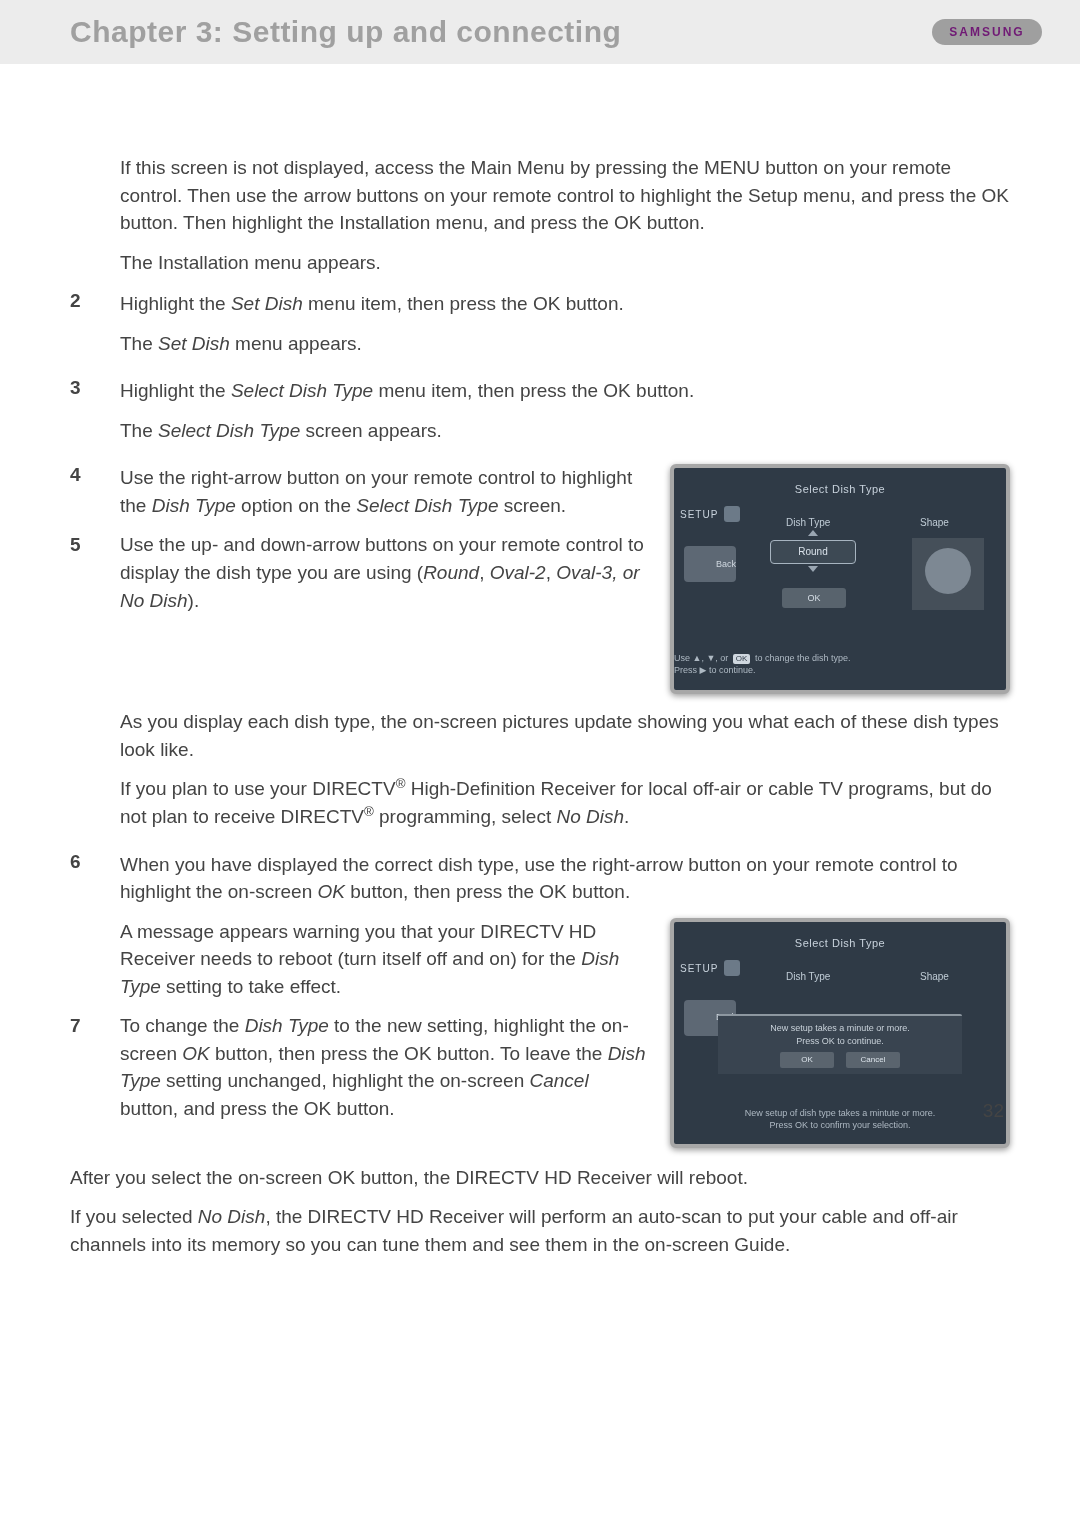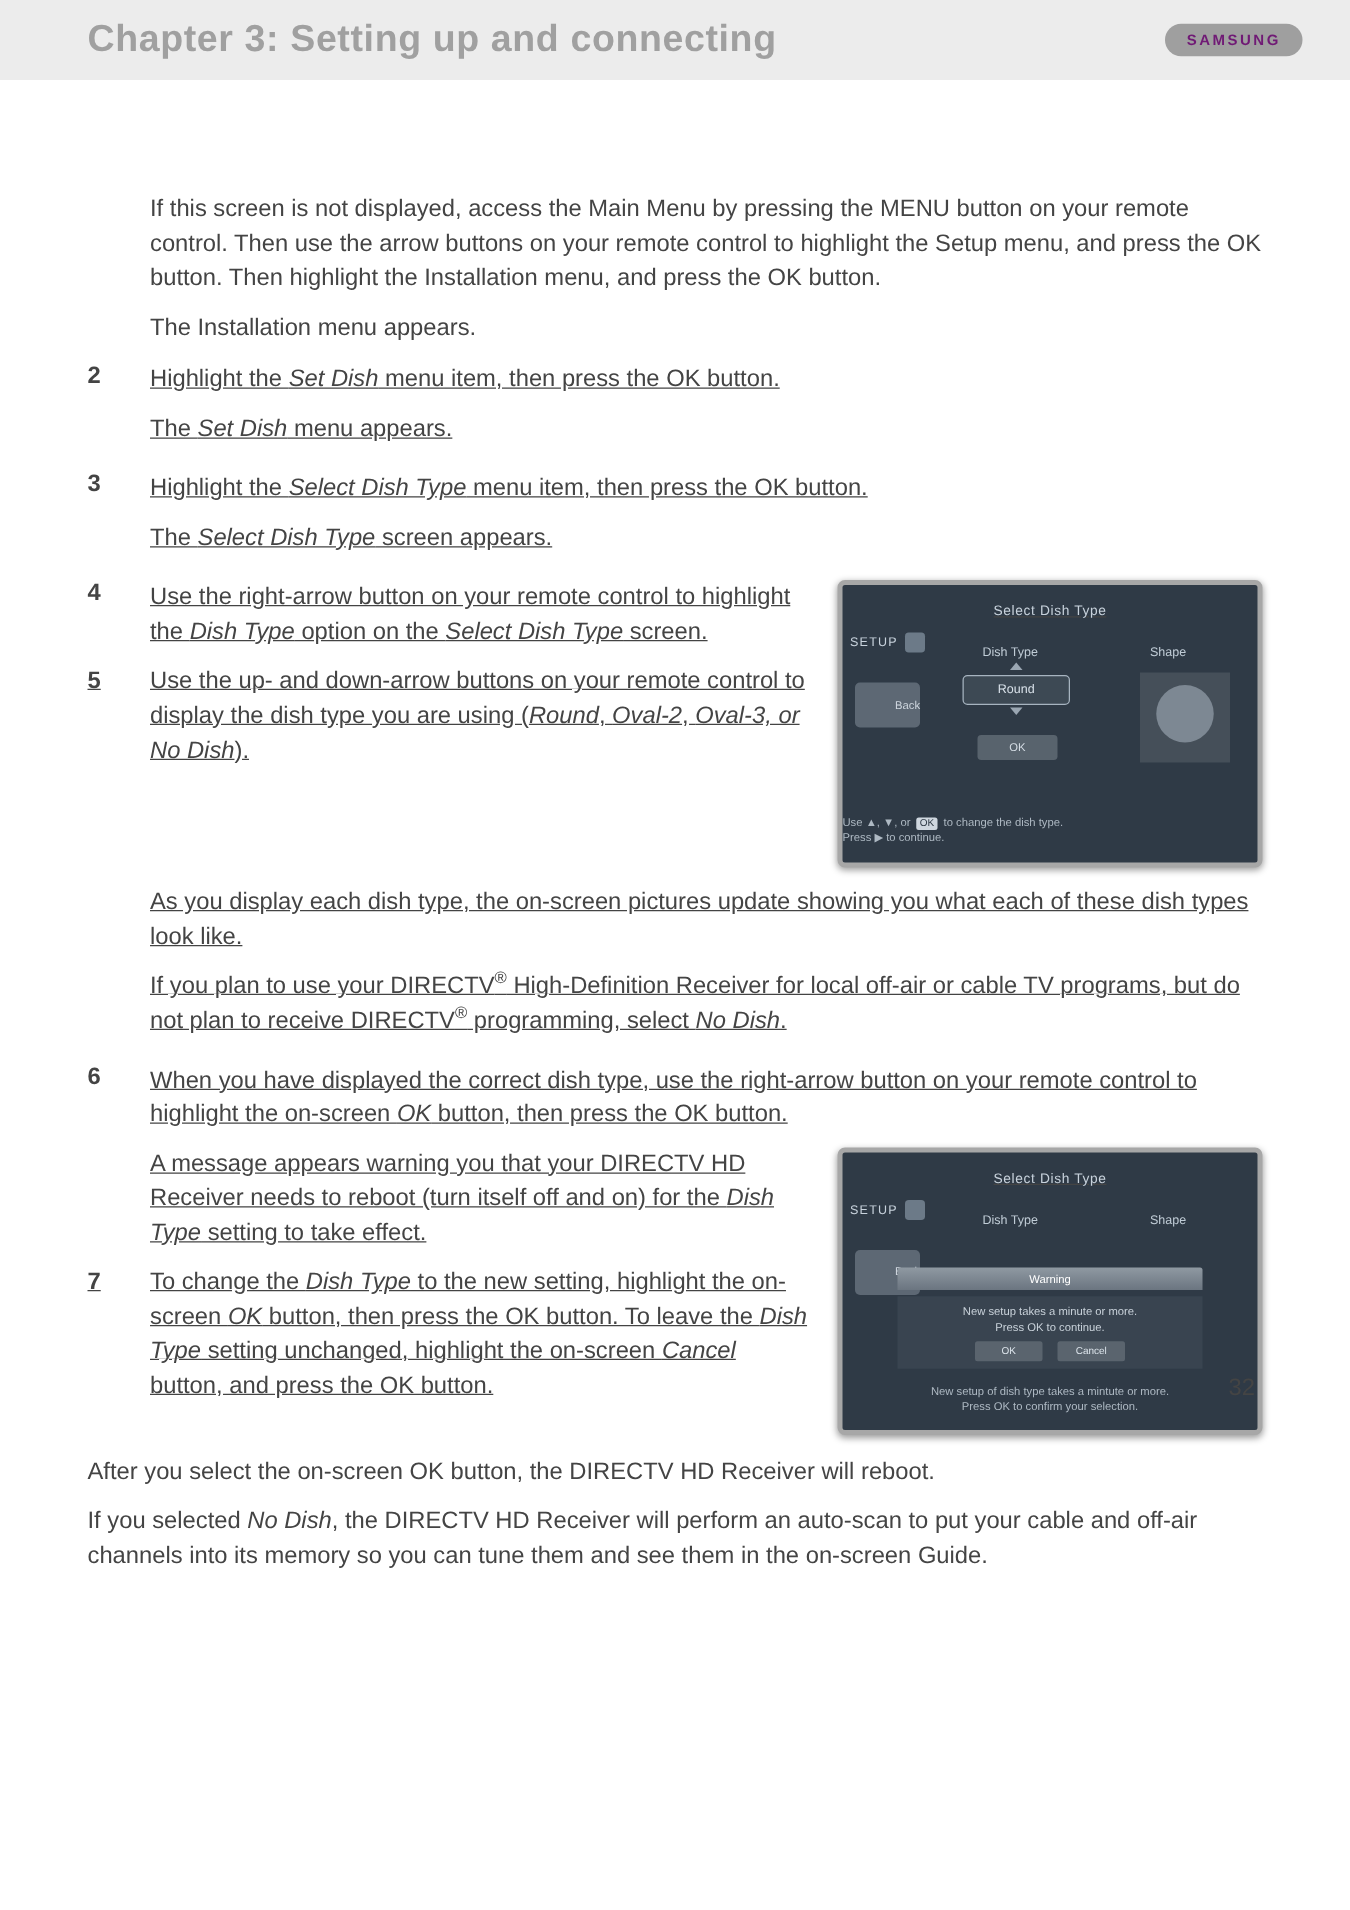"Highlight the Set Dish menu" .step-body { text-decoration: underline -> none }
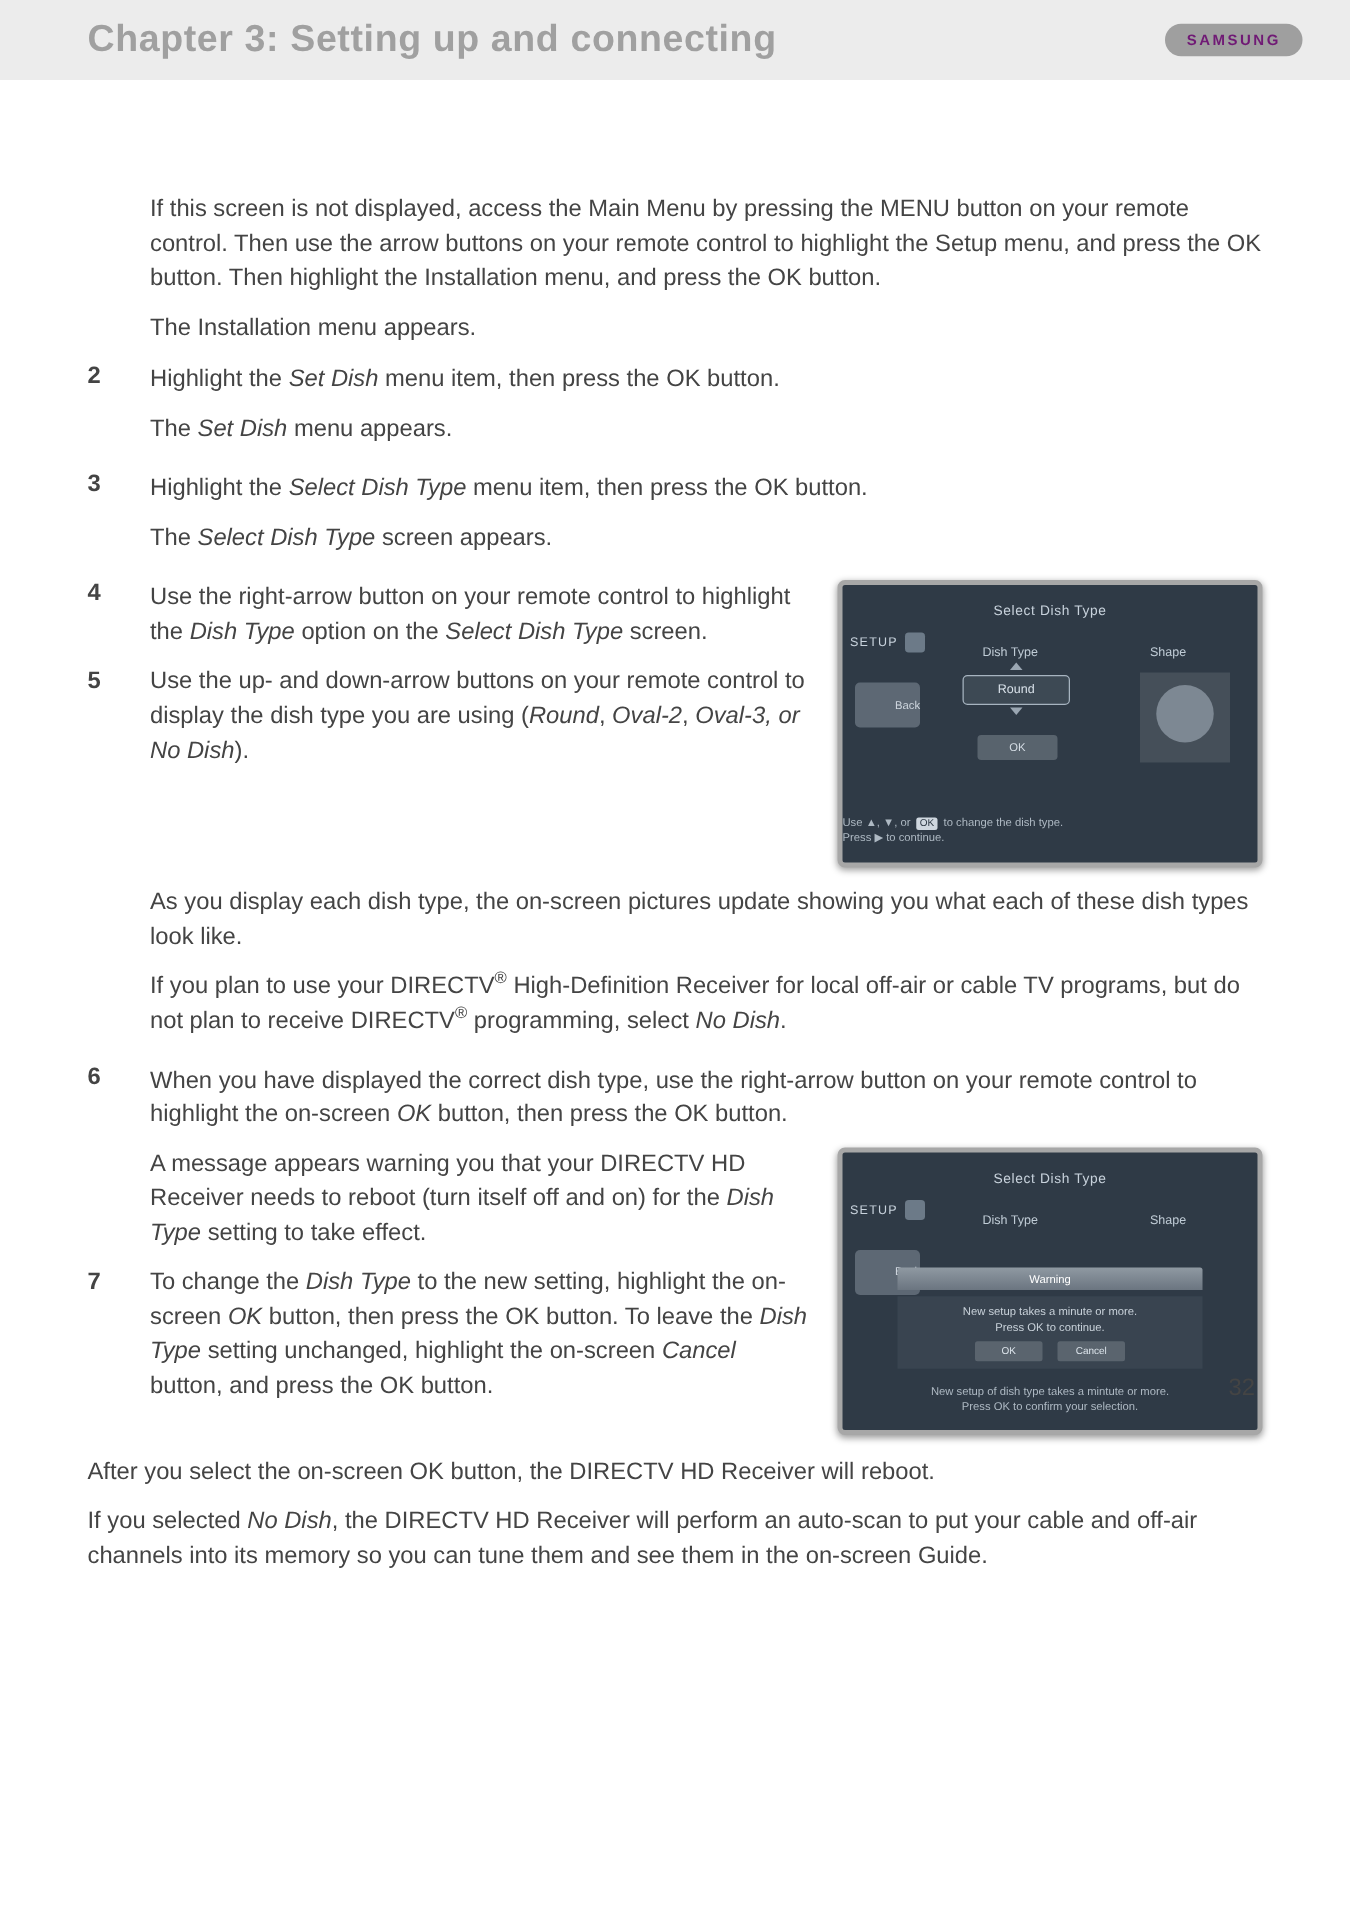"New setup takes a minute" .tv-screenshot.warning .tv-warning-body { top: 115px -> 94px }
